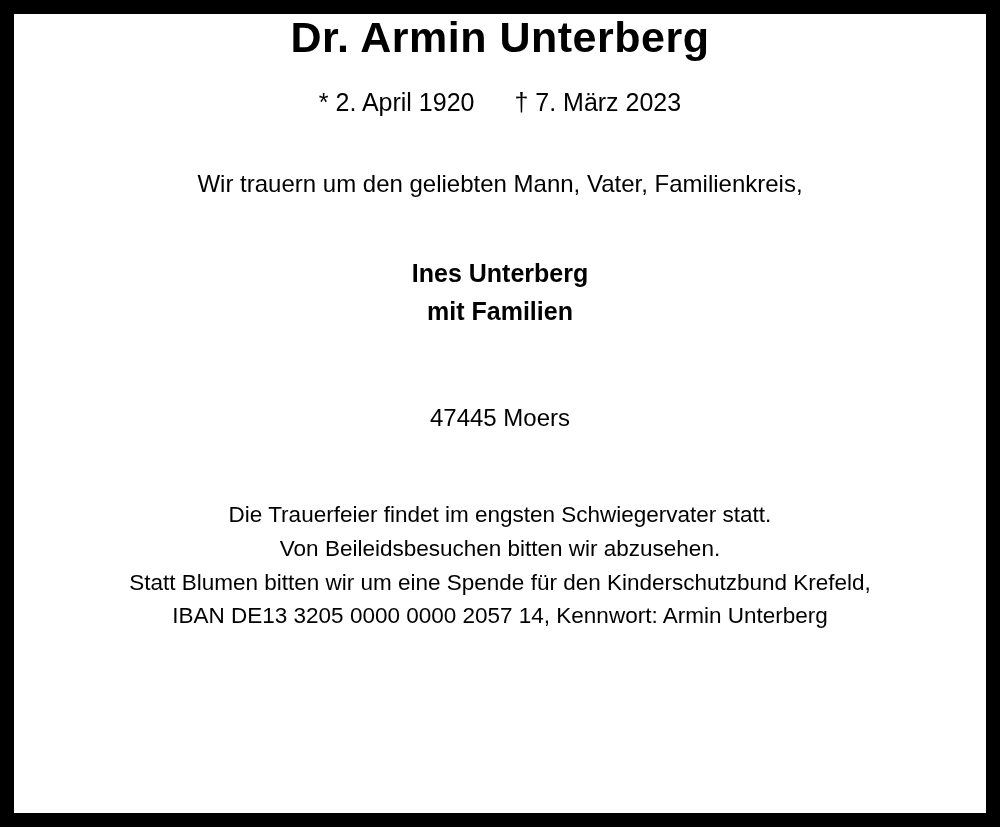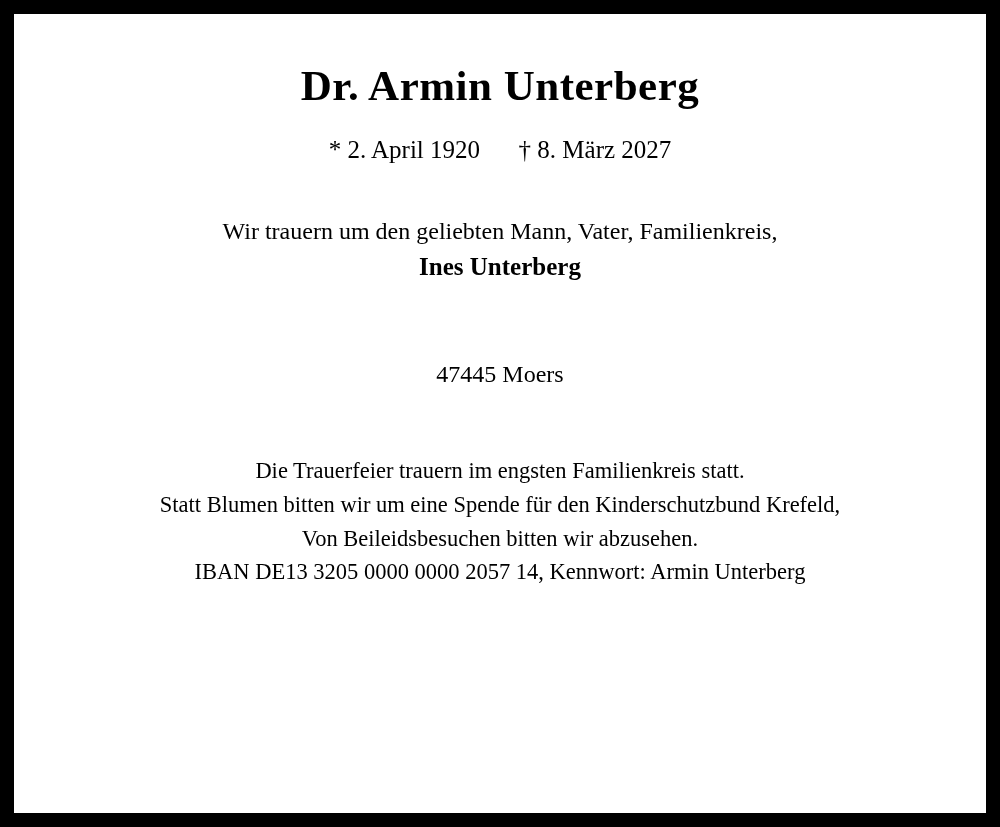"Dr. Armin Unterberg" .notice { font-family: Liberation Serif, serif -> none; padding-top: 48px -> none }
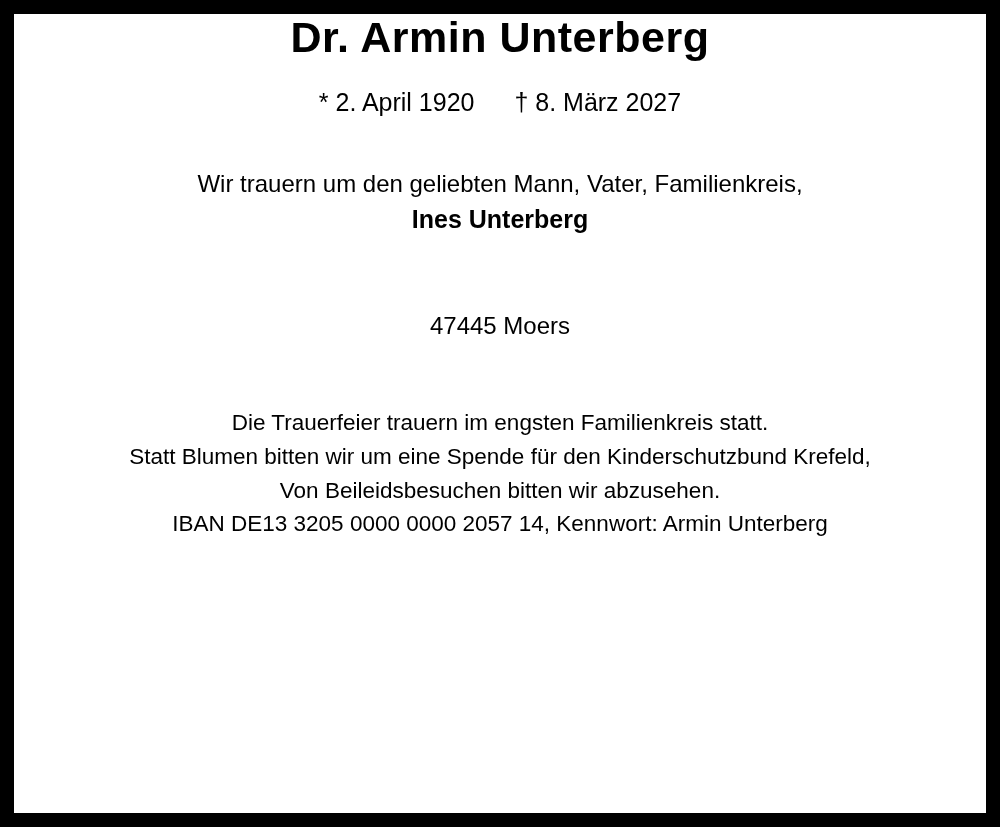"8. März 2027" span { text: 8. März 2027 -> 7. März 2023 }
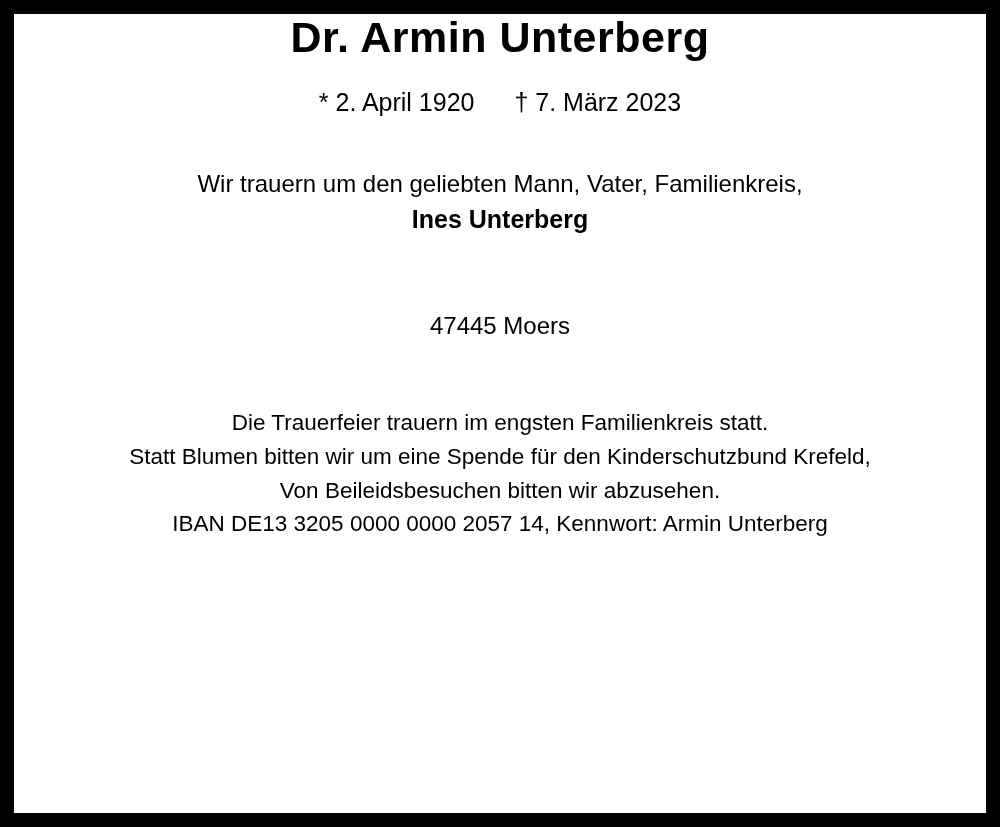"Ines Unterberg" .family { margin-top: none -> 54px }
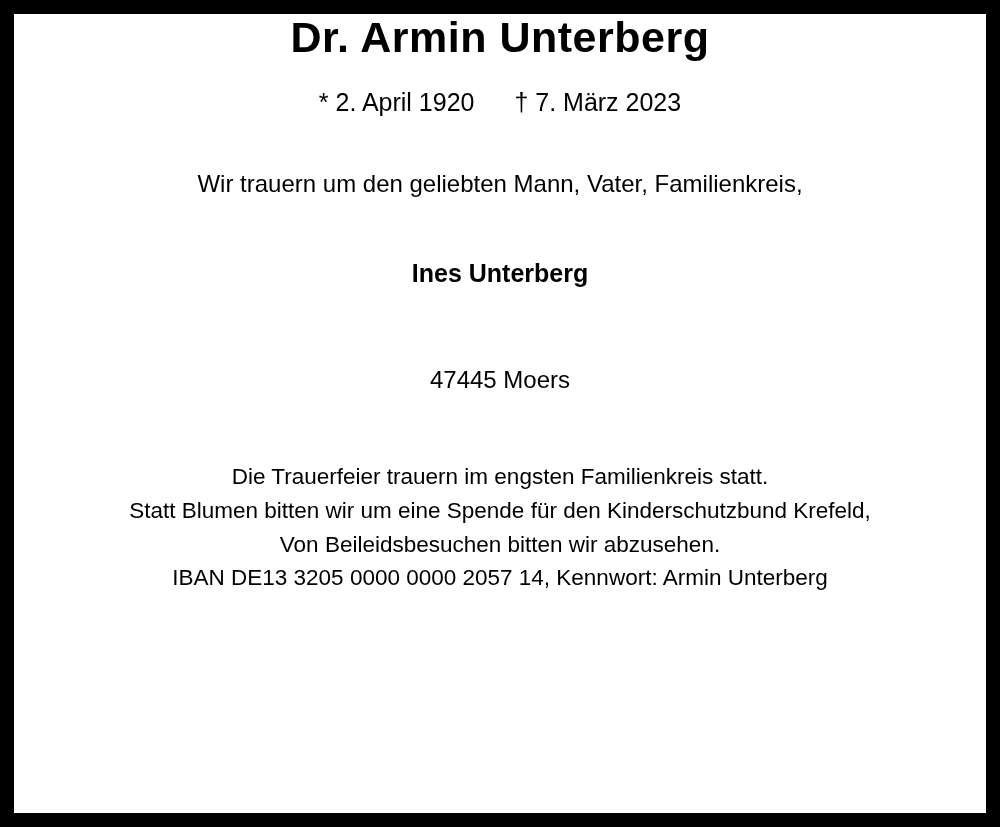"mit Familien" div { html: none -> <div>mit Familien</div> }
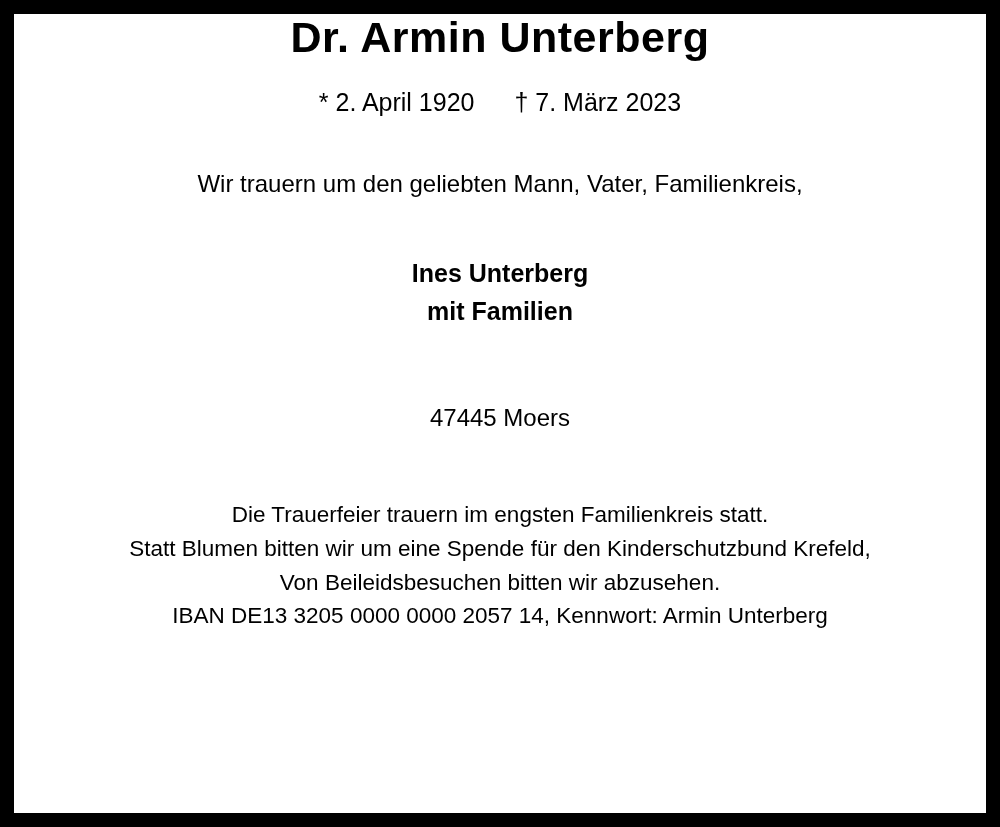"Die Trauerfeier trauern im engsten" div { text: trauern im engsten Familienkreis -> findet im engsten Schwiegervater }
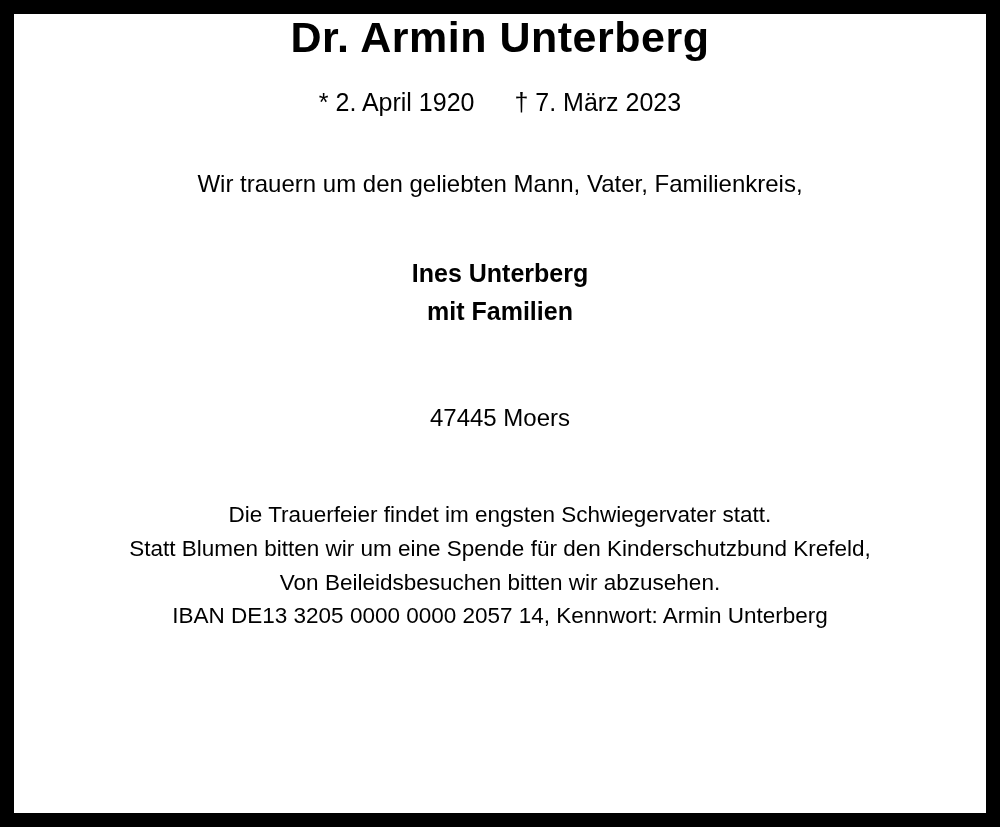"Statt Blumen bitten wir um" div { order: before "Von Beileidsbesuchen bitten wir" -> after "Von Beileidsbesuchen bitten wir" }
